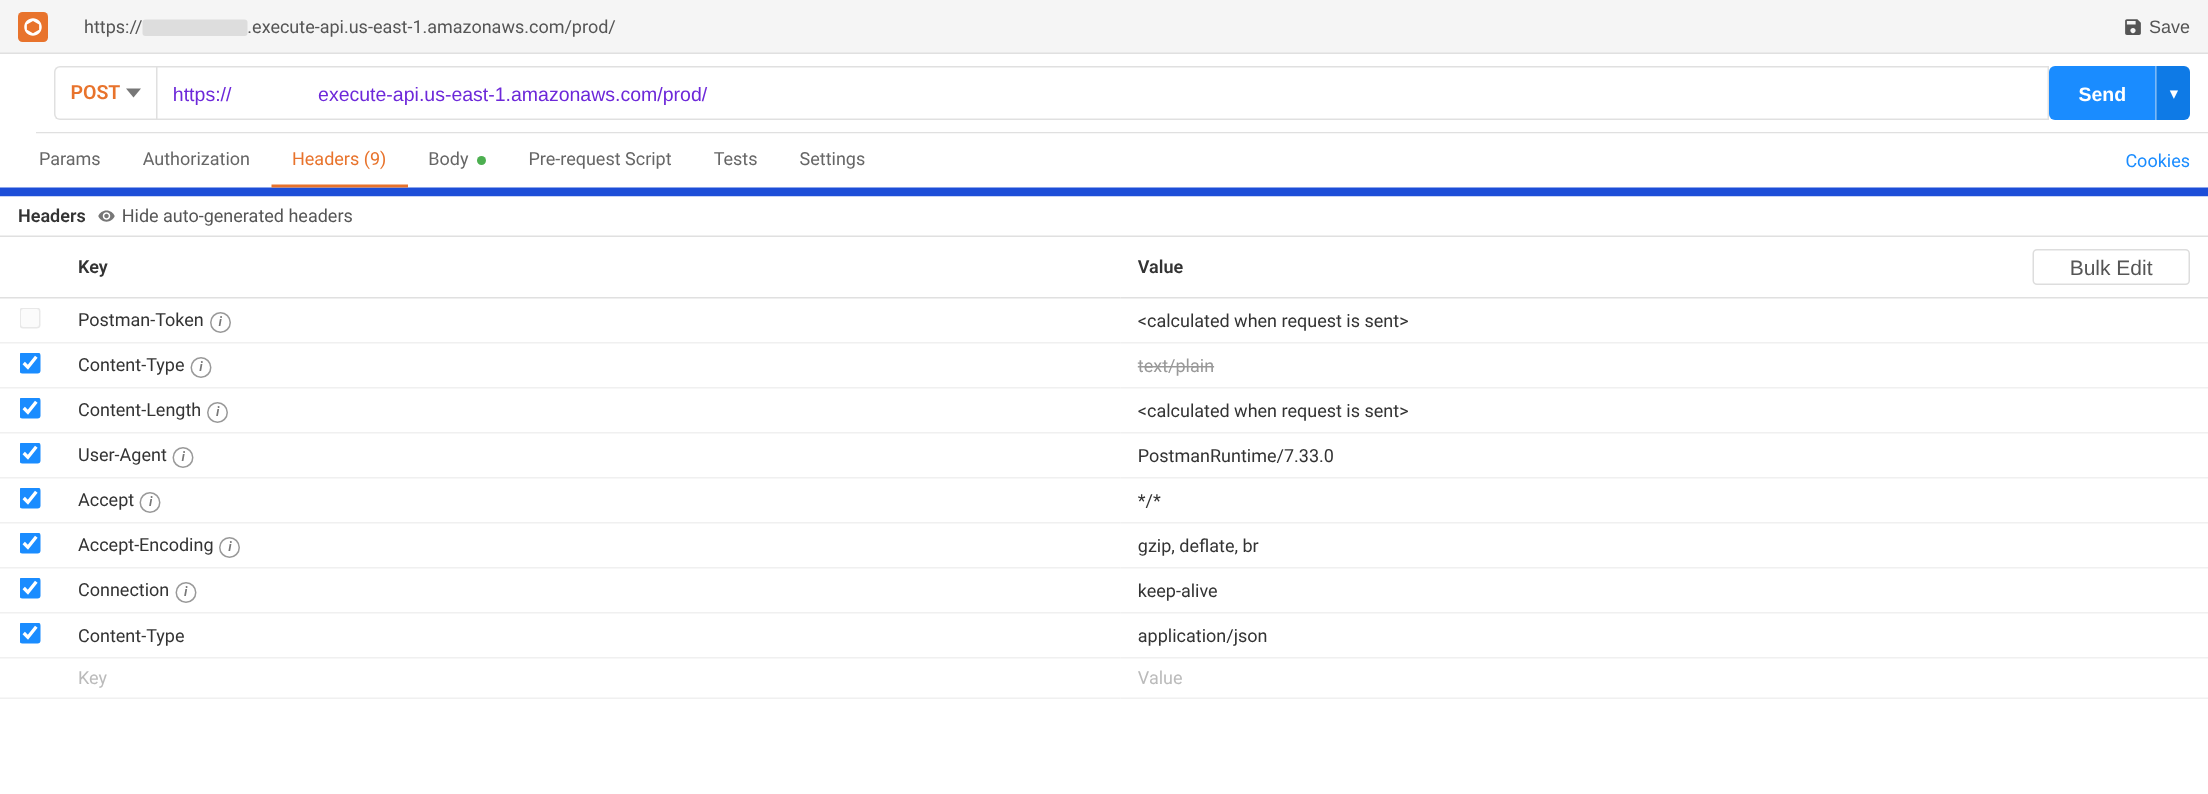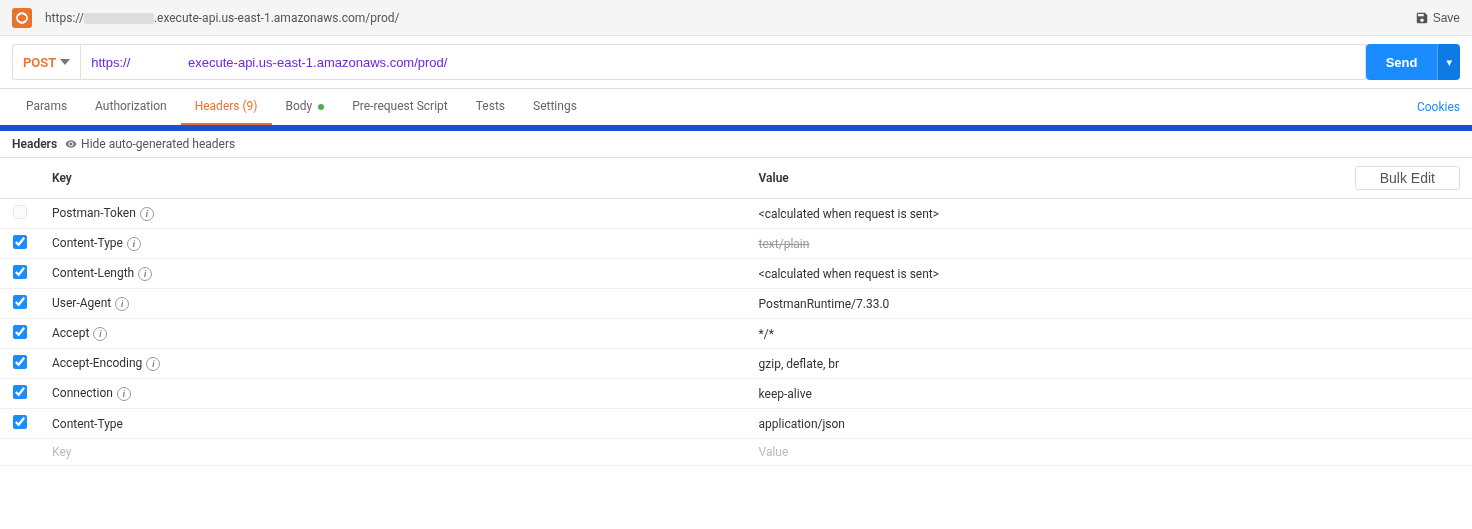"https:// .execute-api.us-east-1.amazonaws.com/prod/" .title-bar-left { gap: 13px -> 24px }
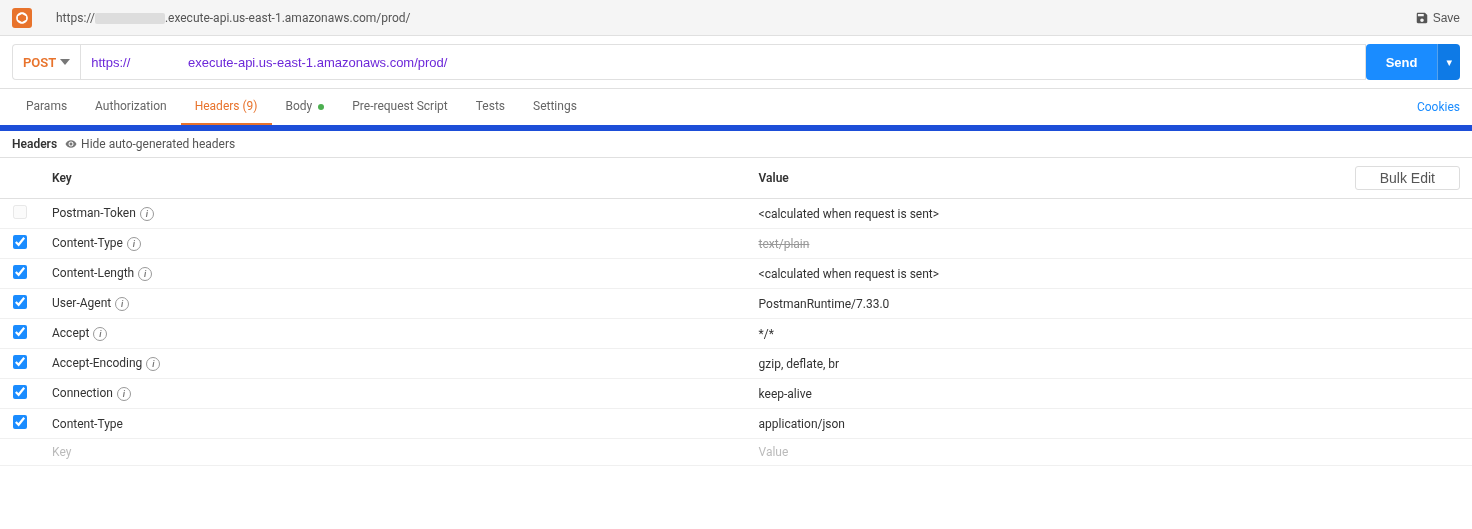"POST" .url-bar { margin-left: none -> 24px }
